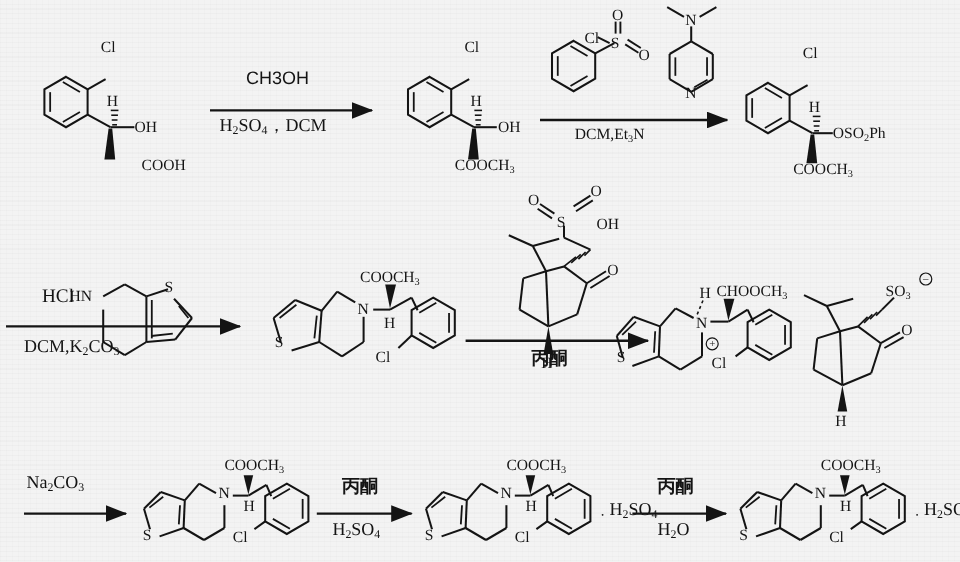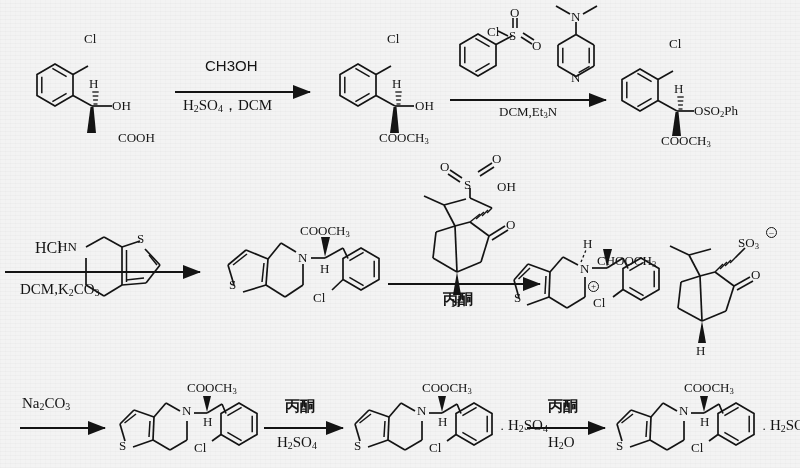"DCM,Et3N" div.lbl { margin-left: 20px -> none }
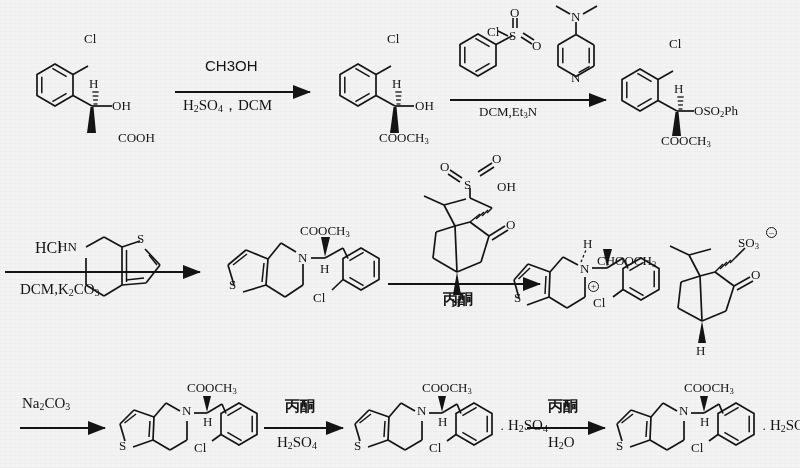"CHOOCH3" div.lbl { margin-top: 18px -> none }
